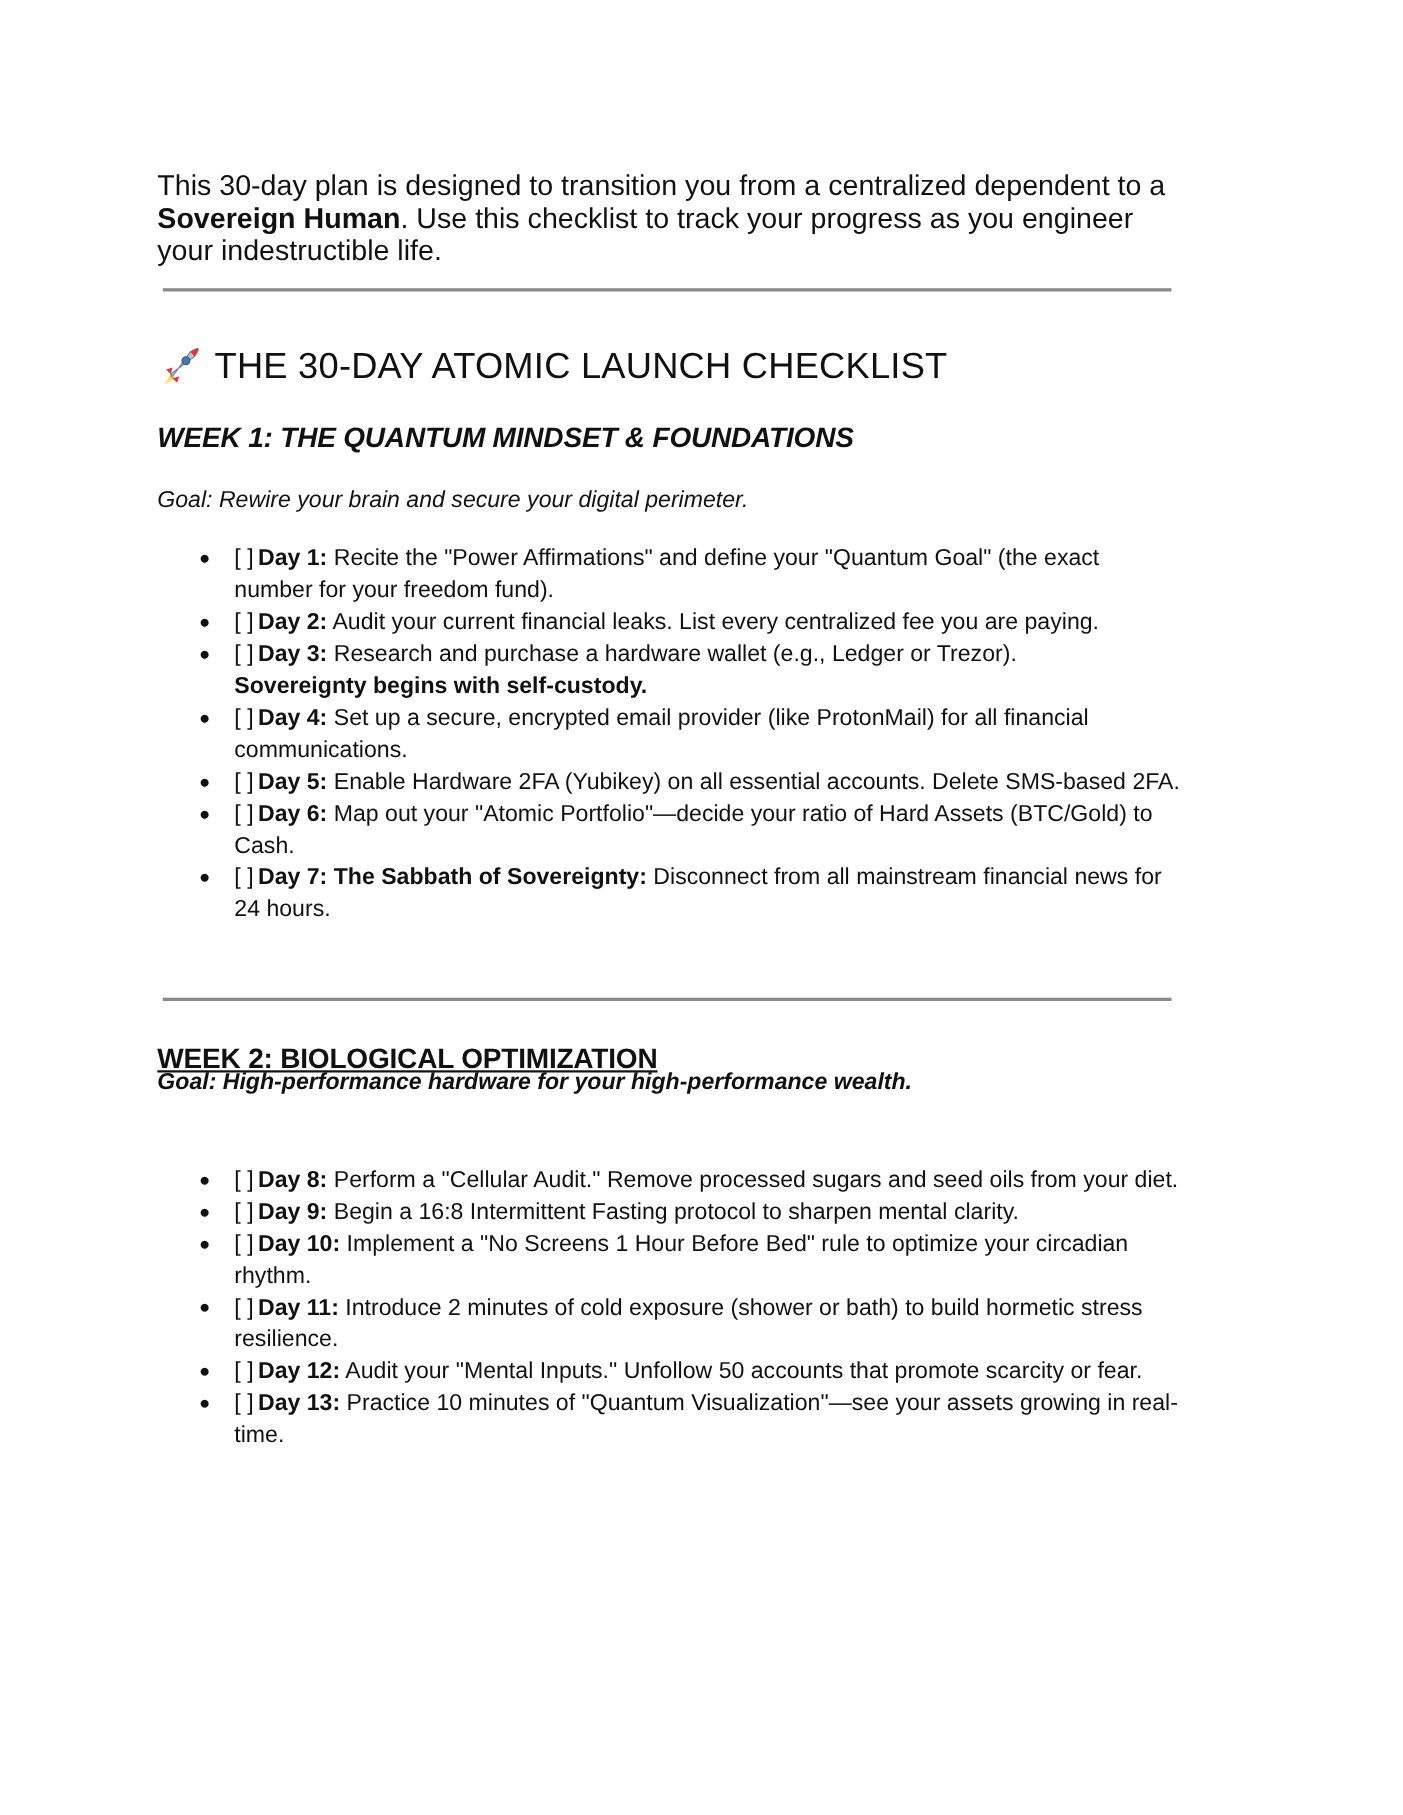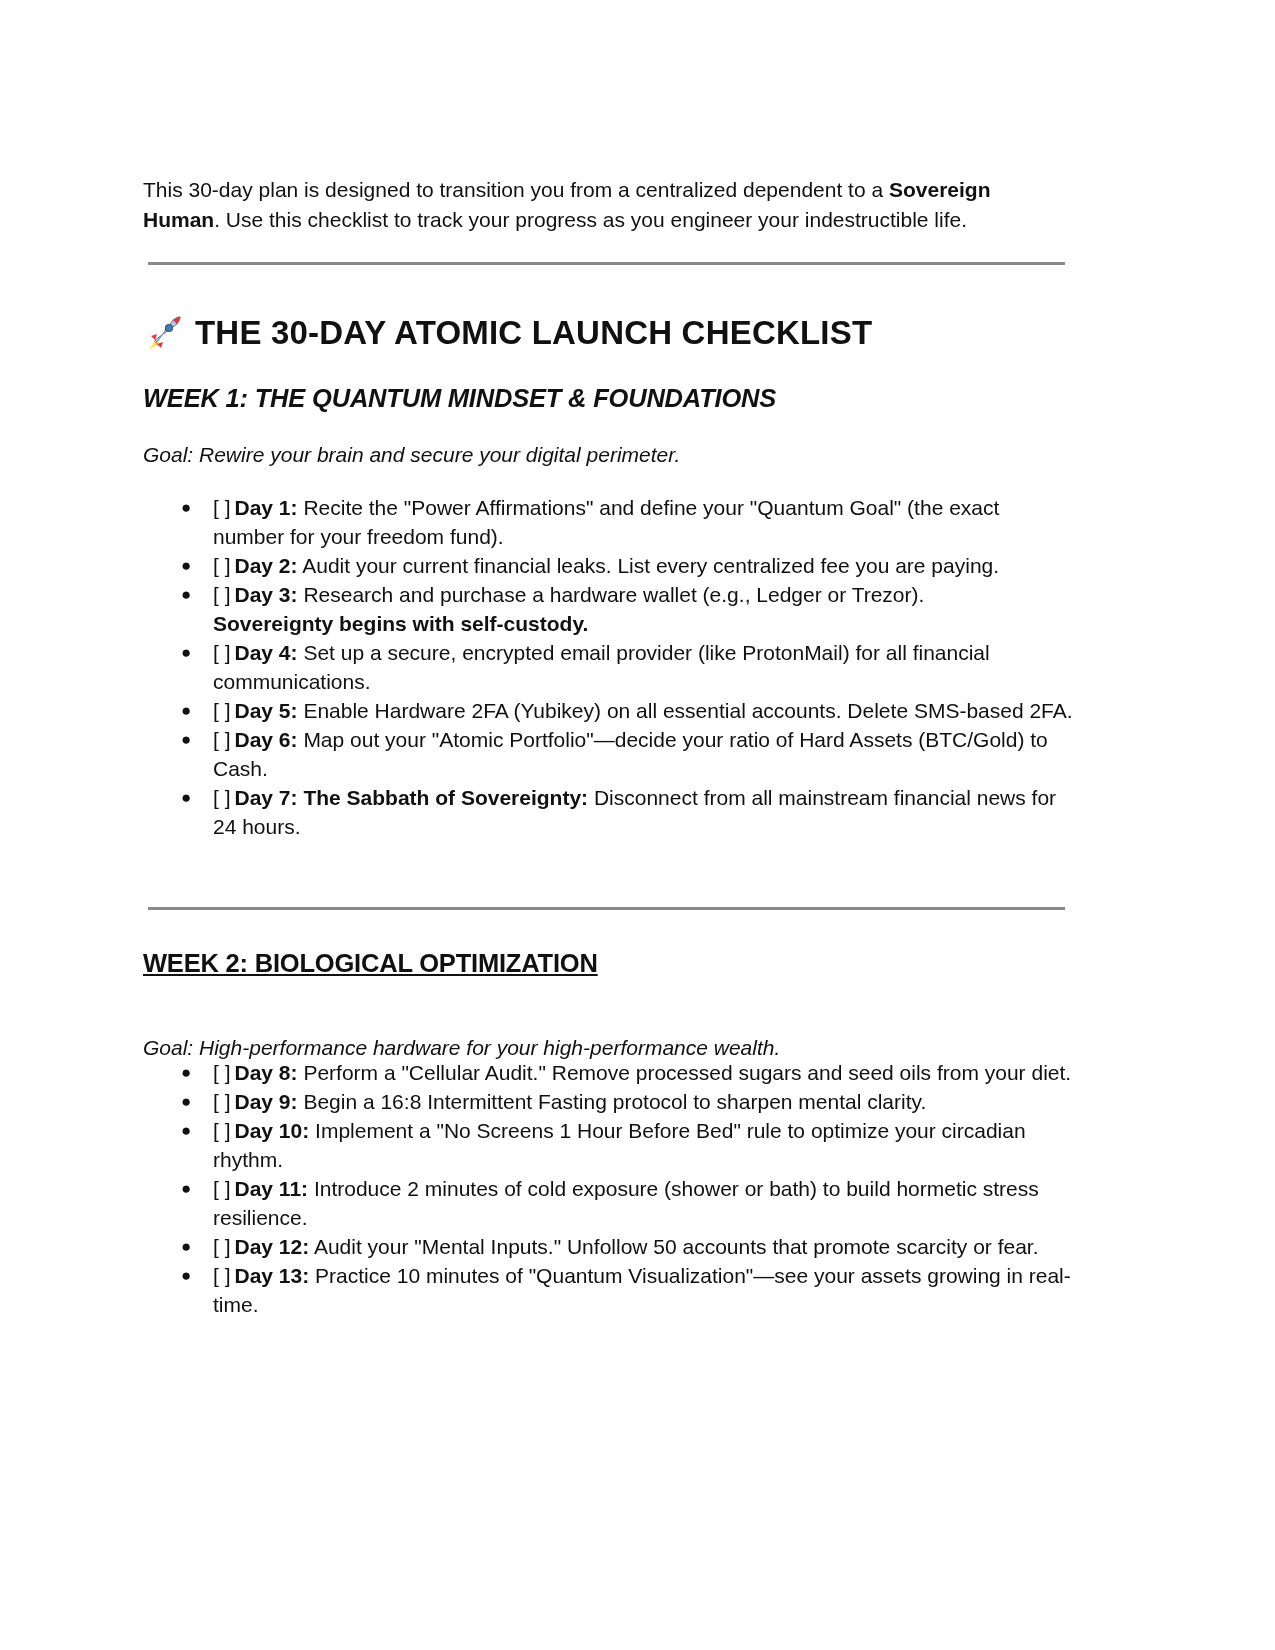"This 30-day plan is designed" .intro { font-size: 21px -> 26px; top: 175px -> 154px }
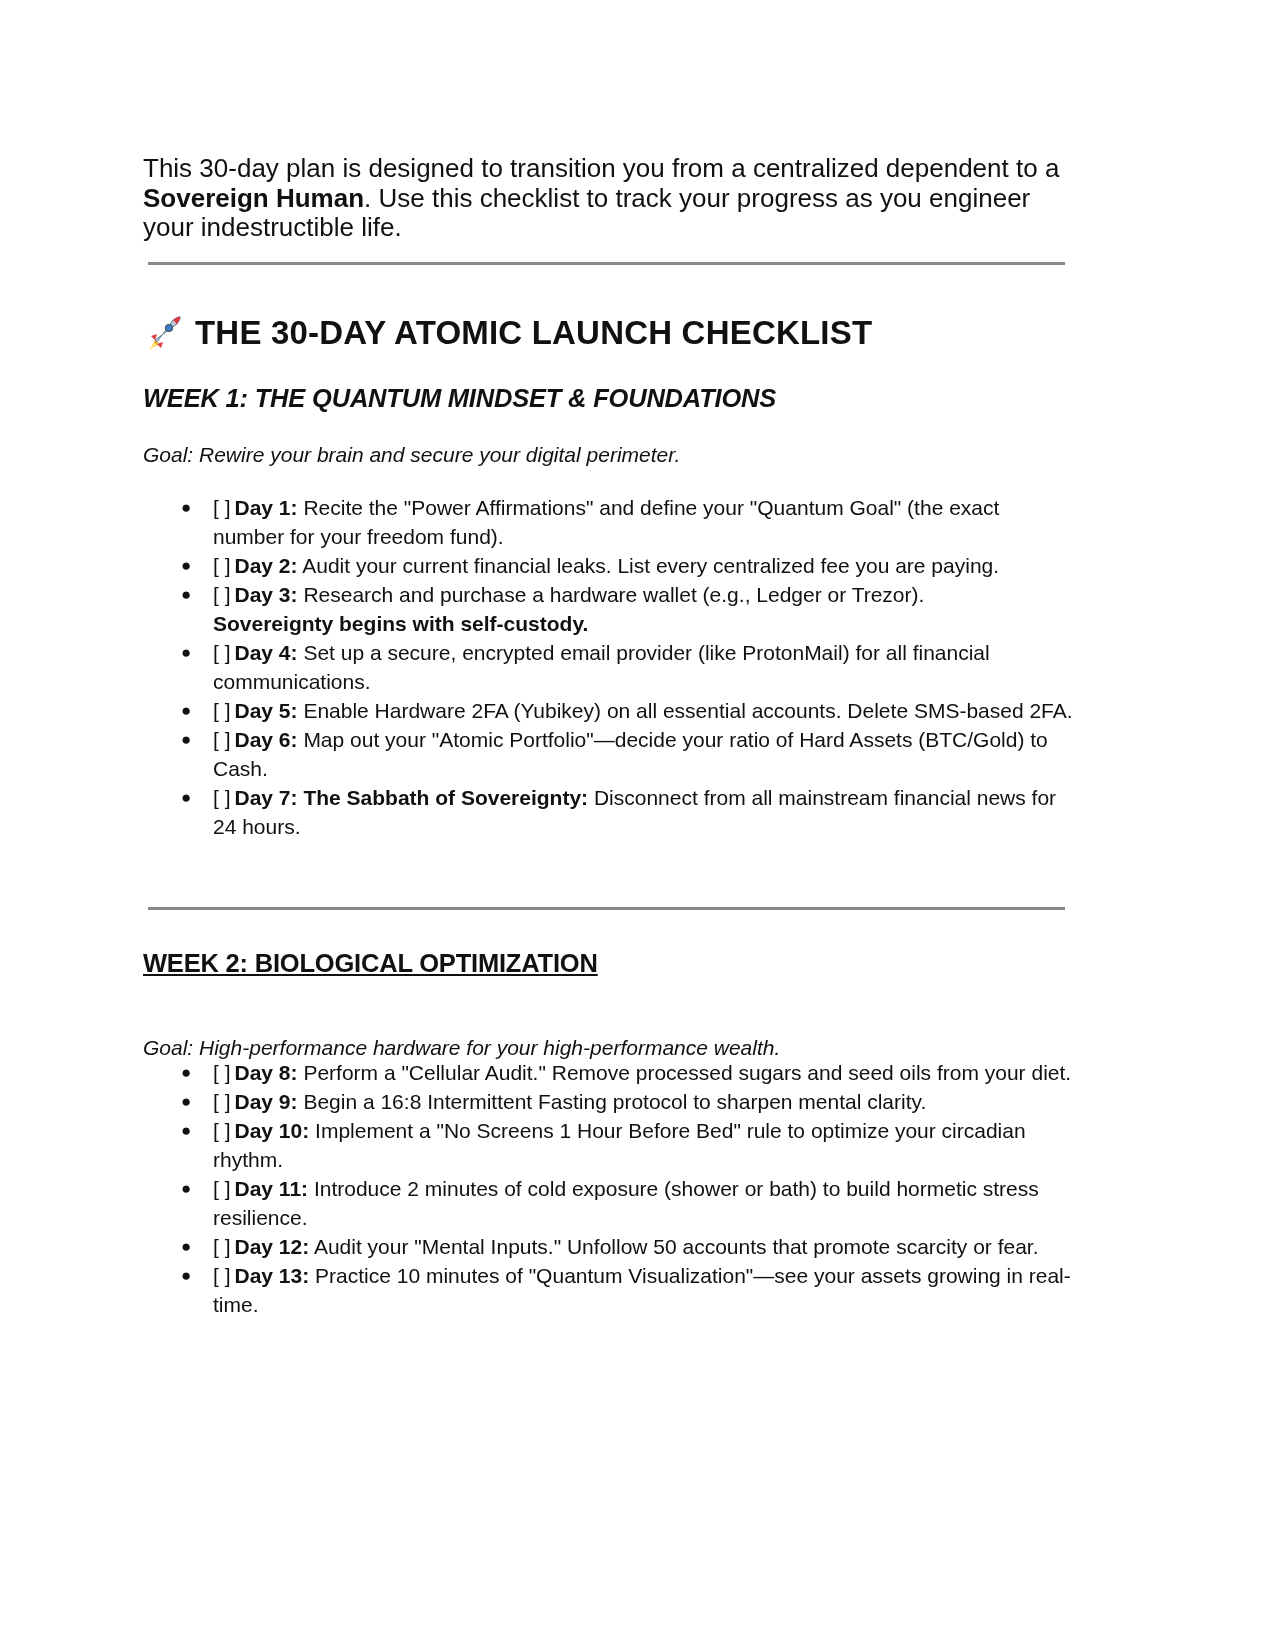"THE 30-DAY ATOMIC LAUNCH CHECKLIST" .h1 { font-weight: bold -> normal }
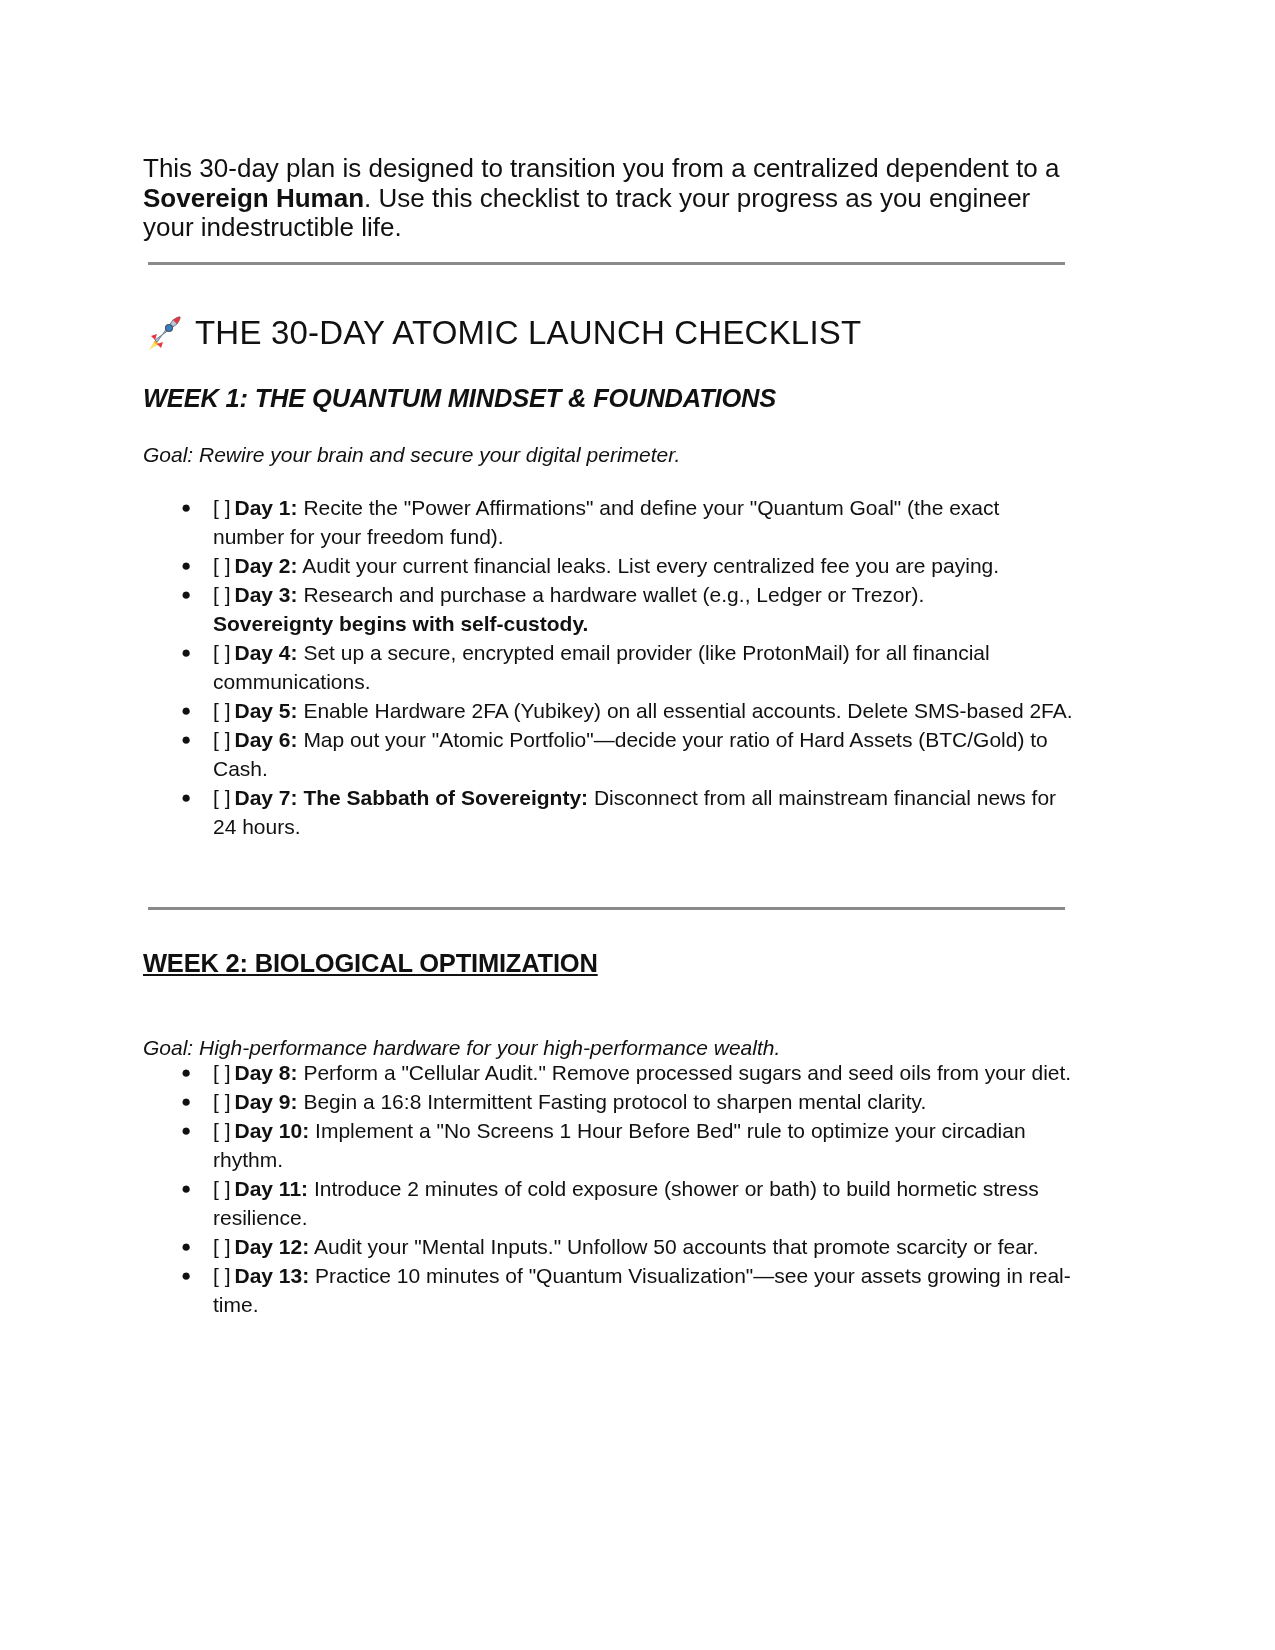"Goal: High-performance hardware for your" div.goal { font-weight: none -> bold; top: 1036px -> 972px }
